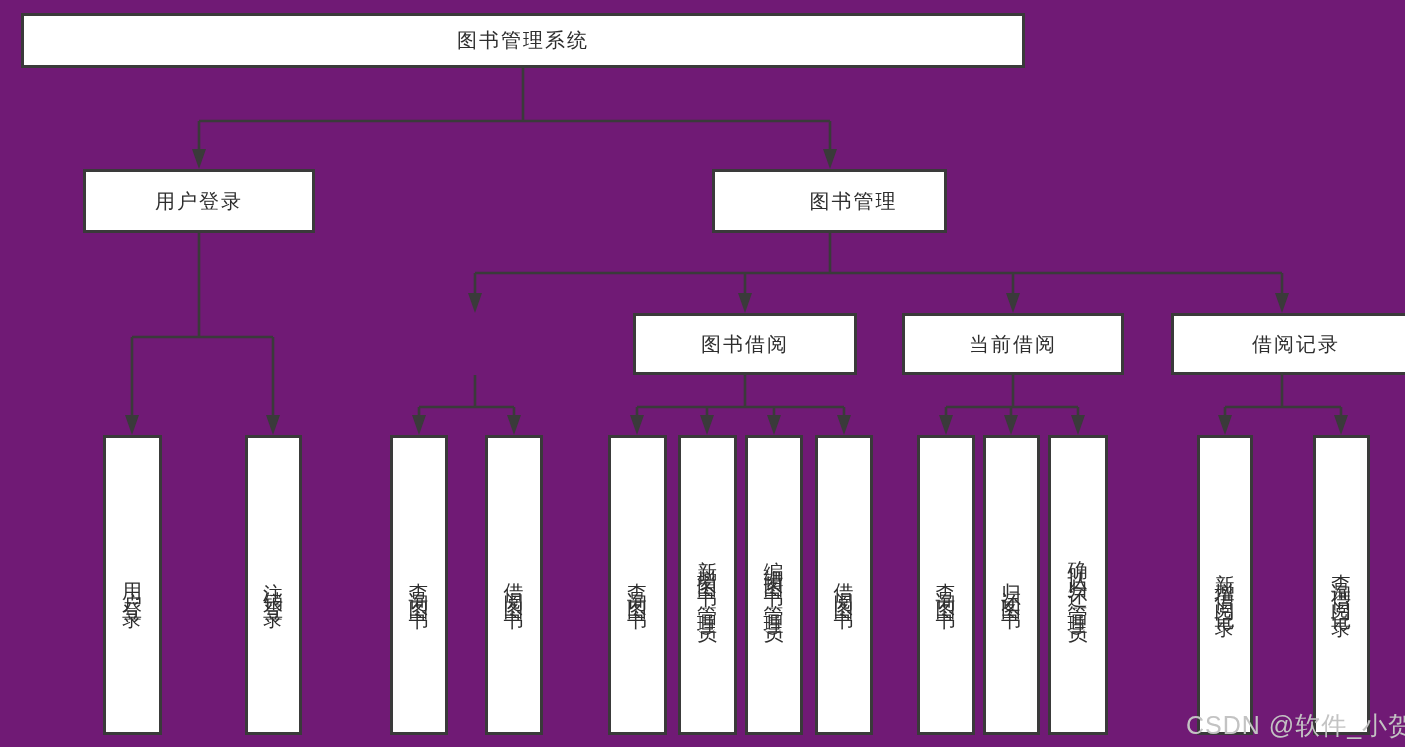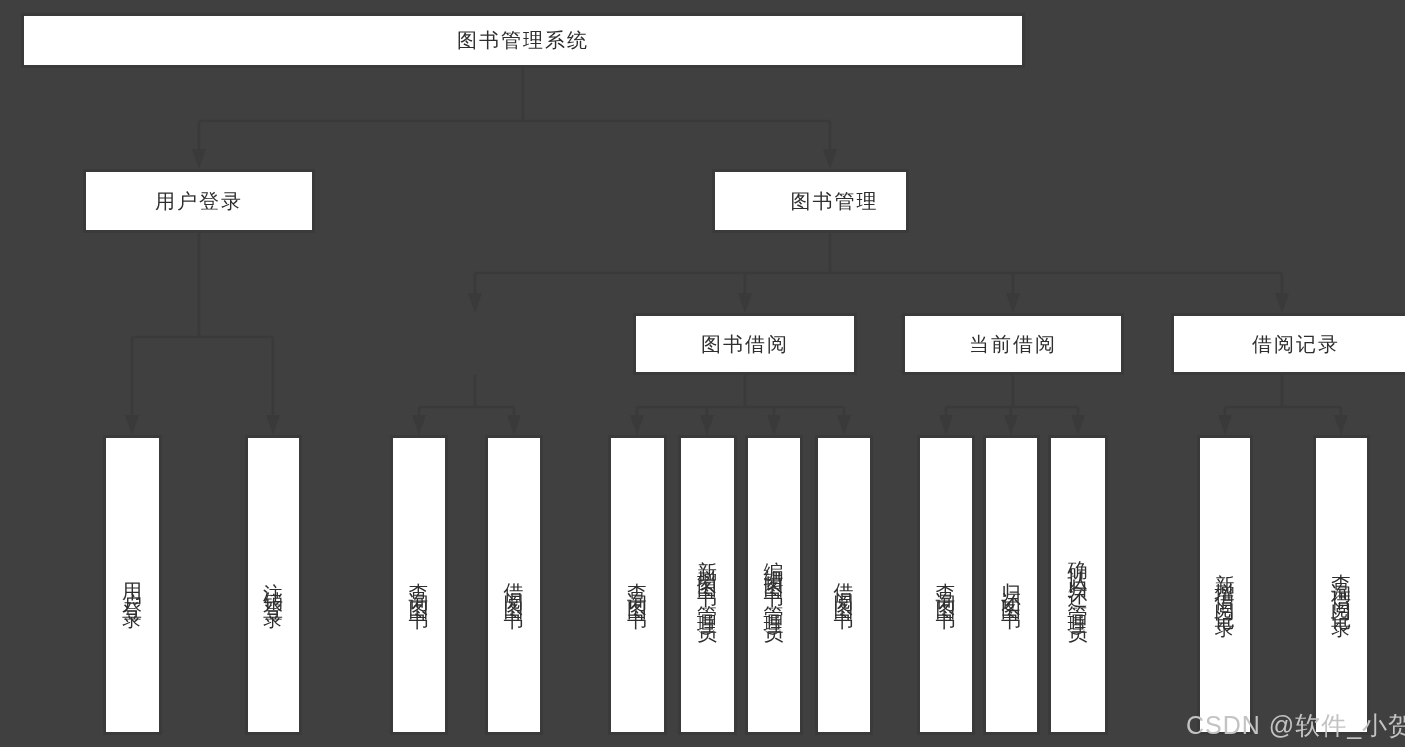"图书管理系统" .canvas { background: #404040 -> #701a75 }
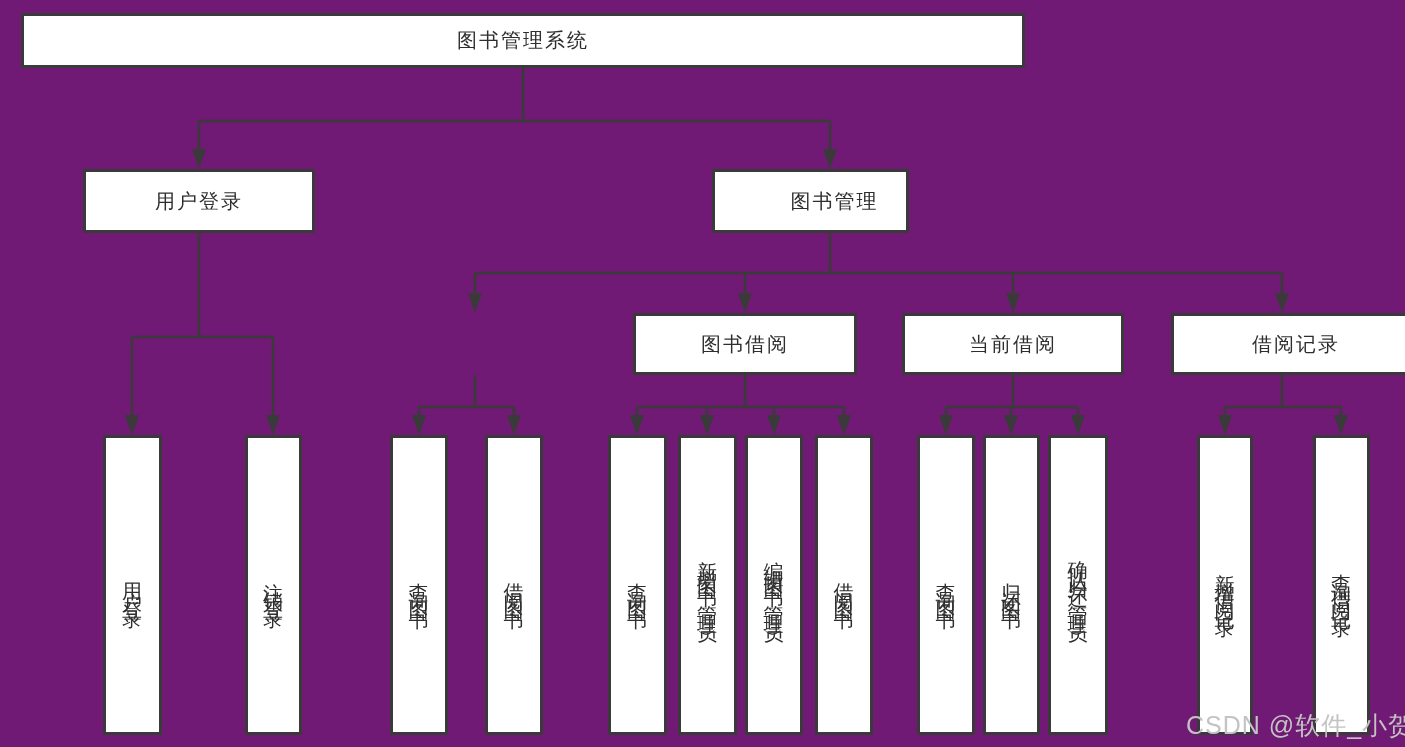"图书管理" div.node { width: 197px -> 235px }
